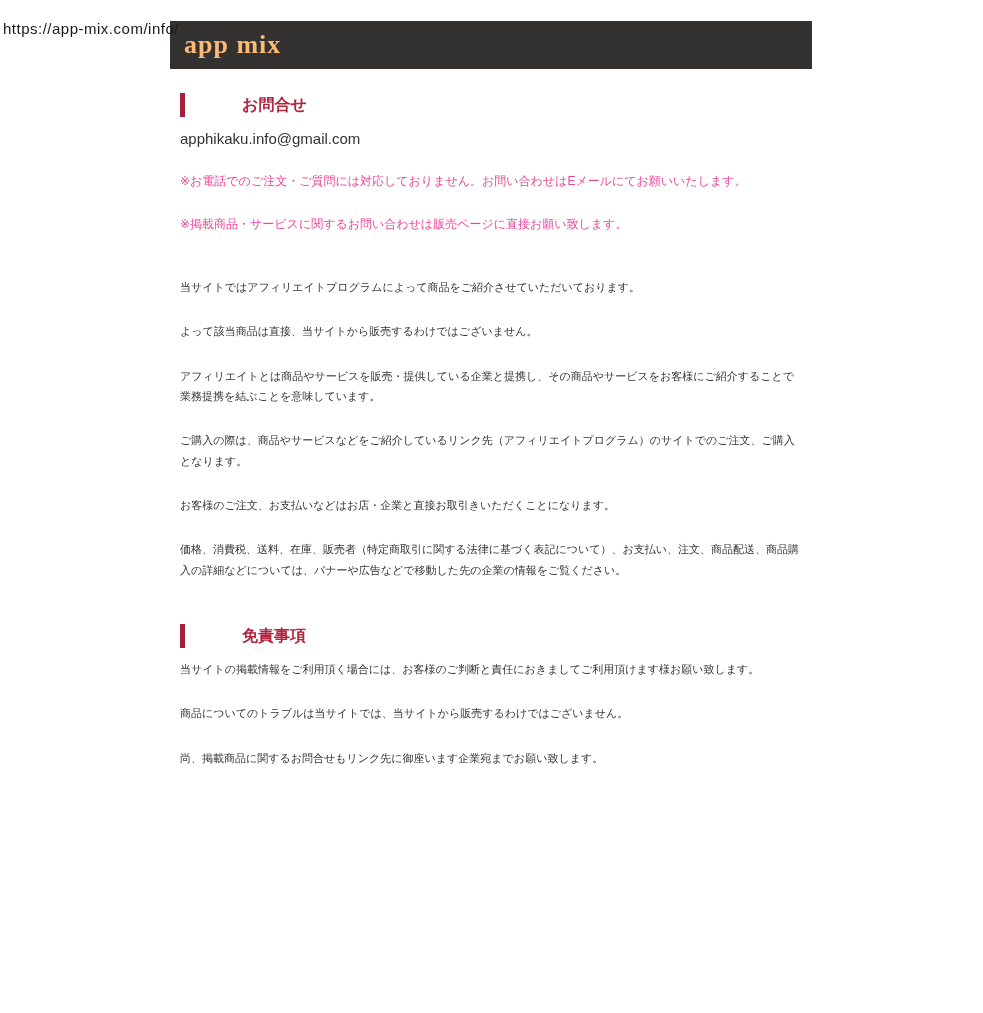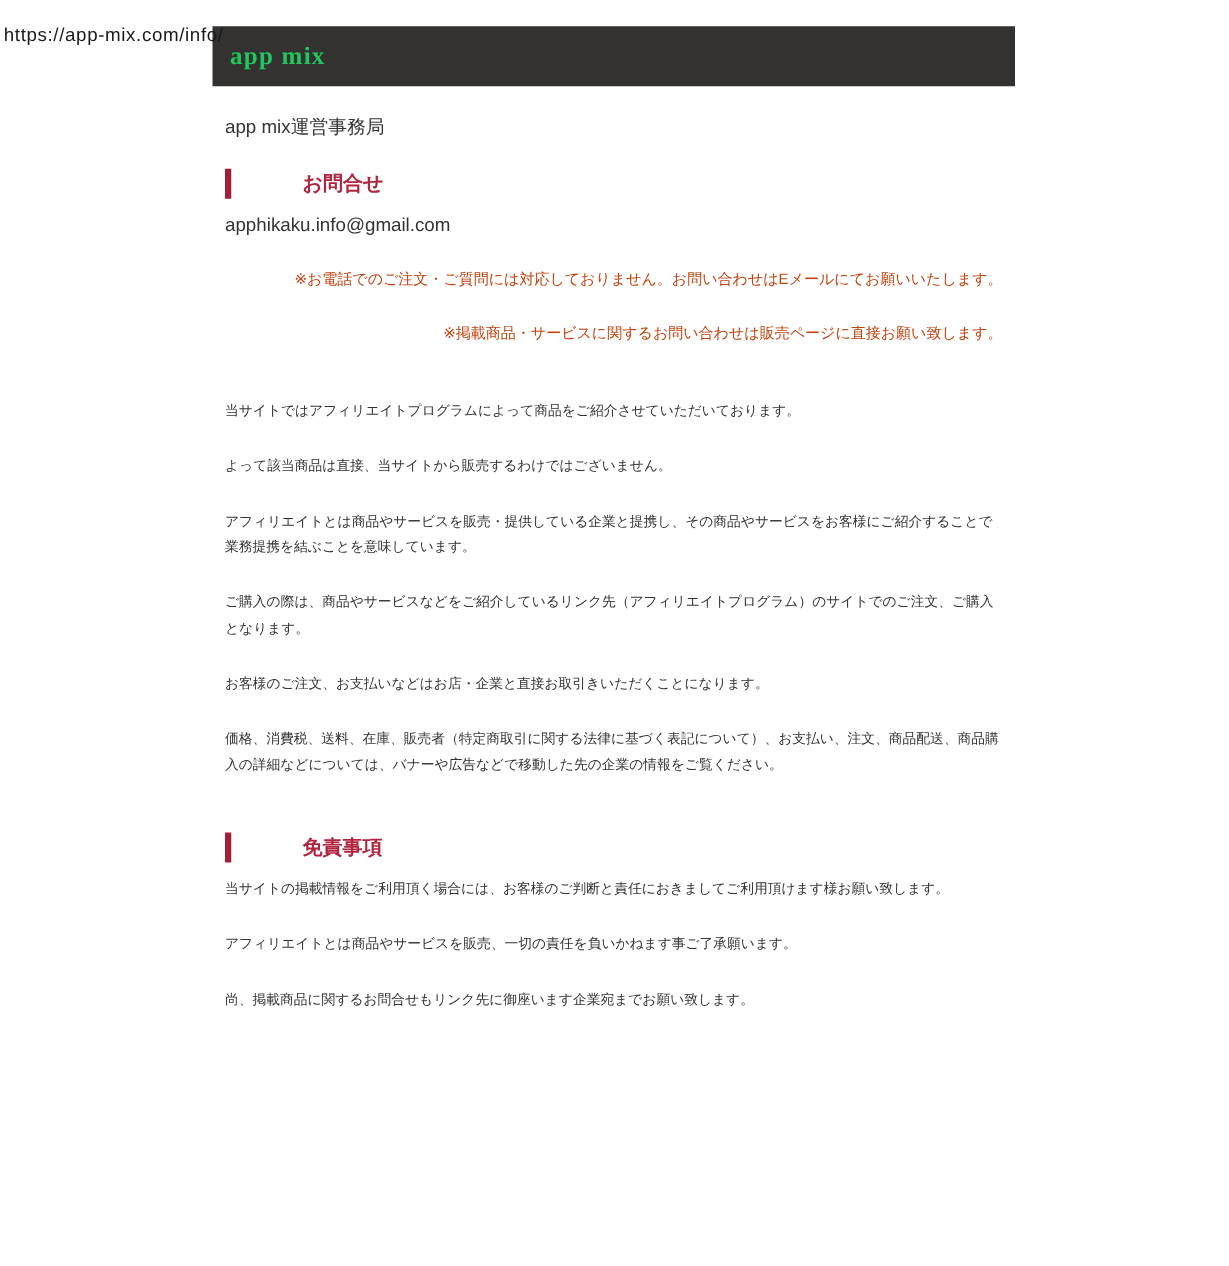"app mix" .site-title { color: #22c55e -> #fdba74; font-size: 20px -> 26px }
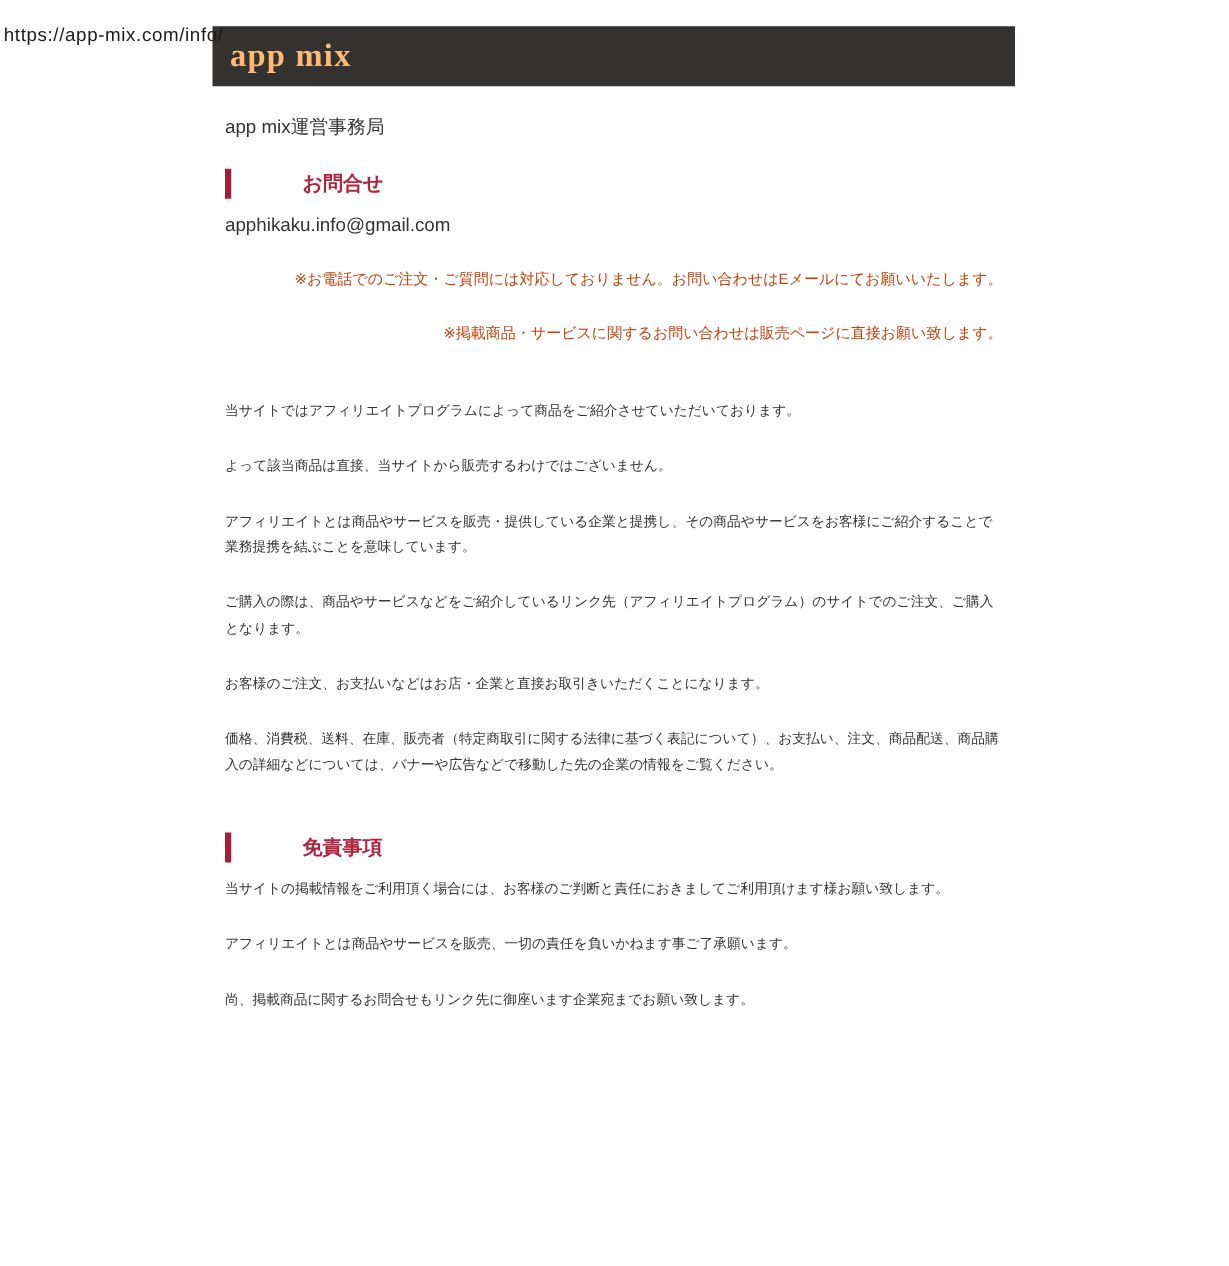"app mix運営事務局" p.intro { html: <p>app mix運営事務局</p> -> none }
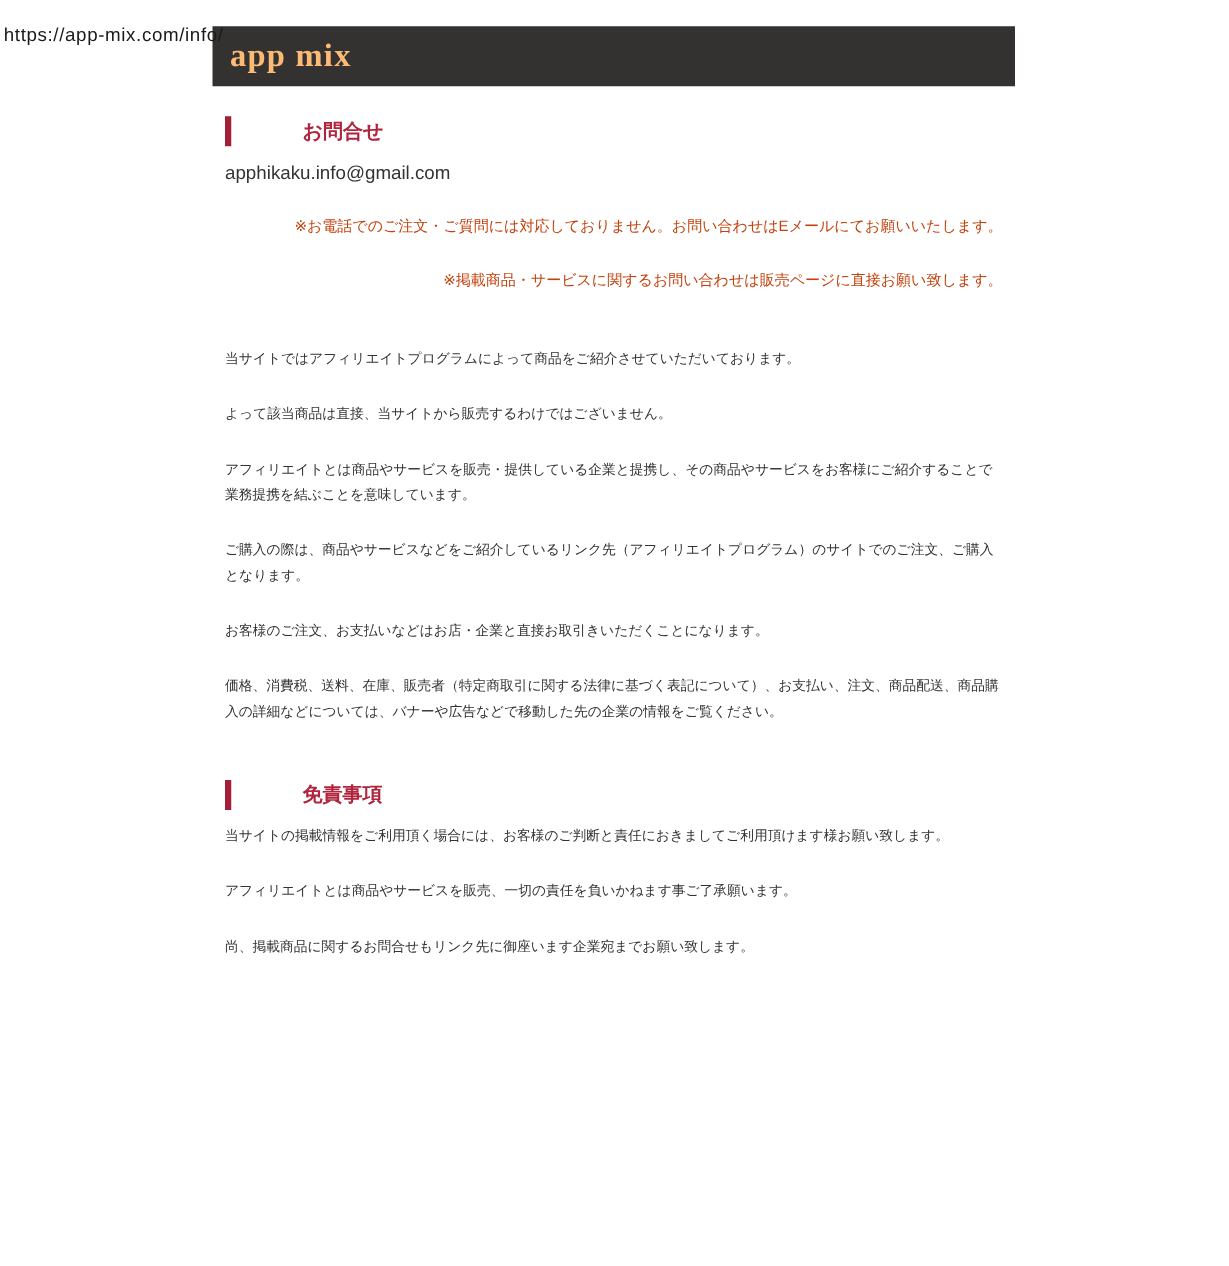"※お電話でのご注文・ご質問には対応しておりません。お問い合わせはEメールにてお願" .note { color: #c2410c -> #ec4899; text-align: right -> none }
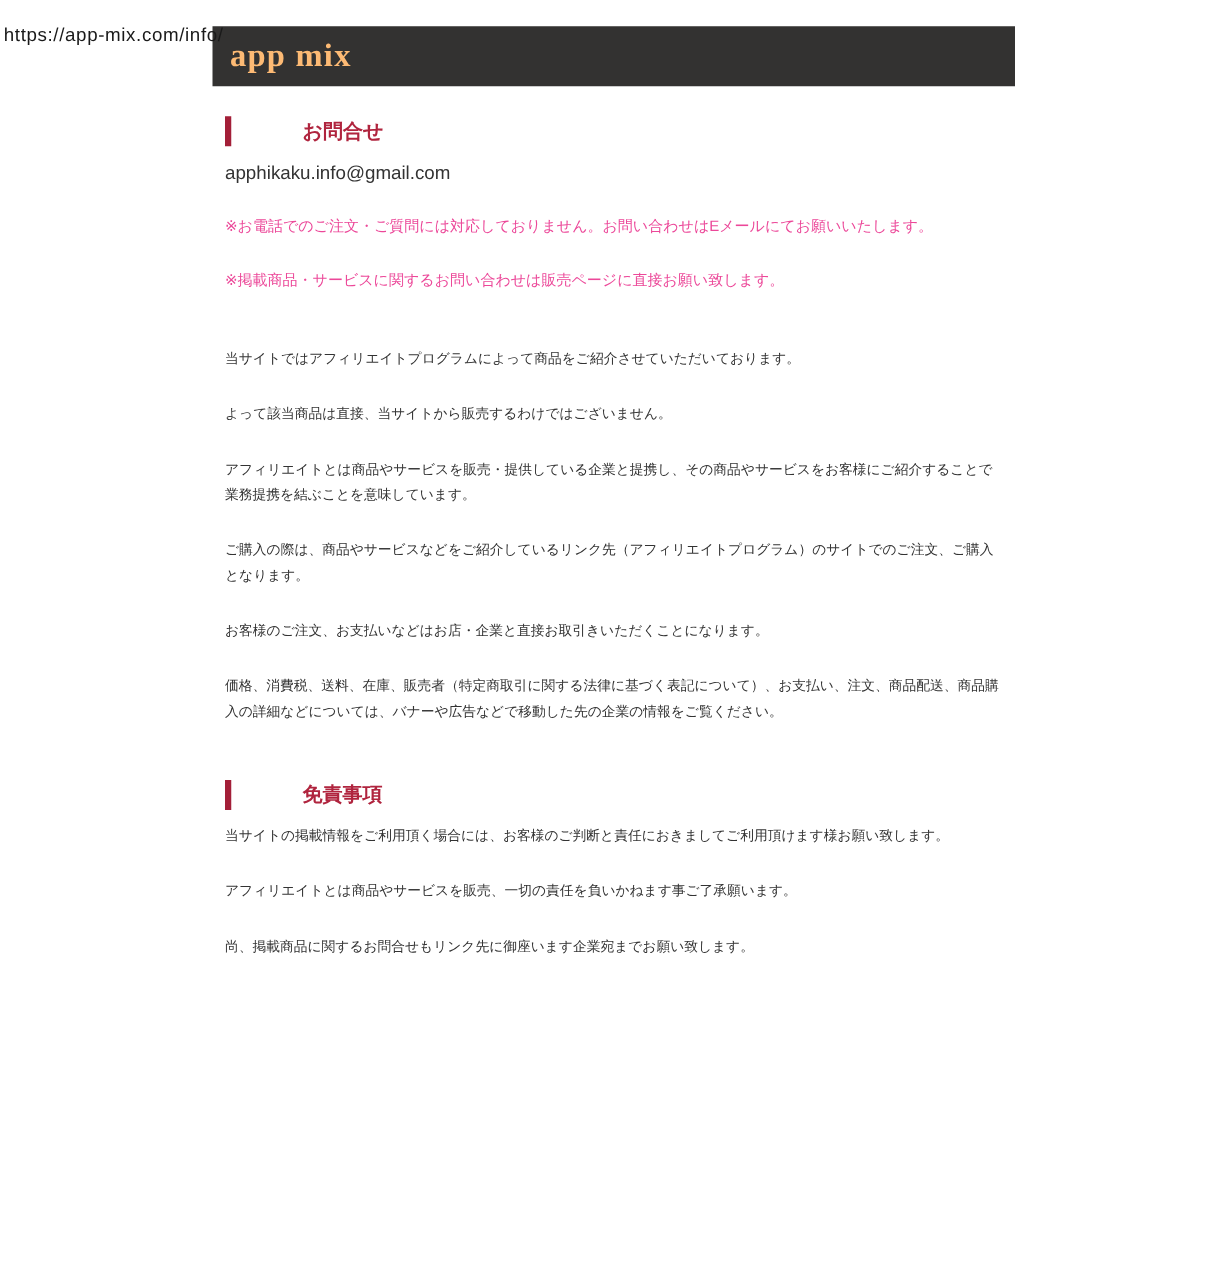"アフィリエイトとは商品やサービスを販売、一切の責任を負いかねます事ご了承願います" p.body { text: アフィリエイトとは商品やサービスを販売、一切の責任を負いかねます事ご了承願います -> 商品についてのトラブルは当サイトでは、当サイトから販売するわけではございません }
